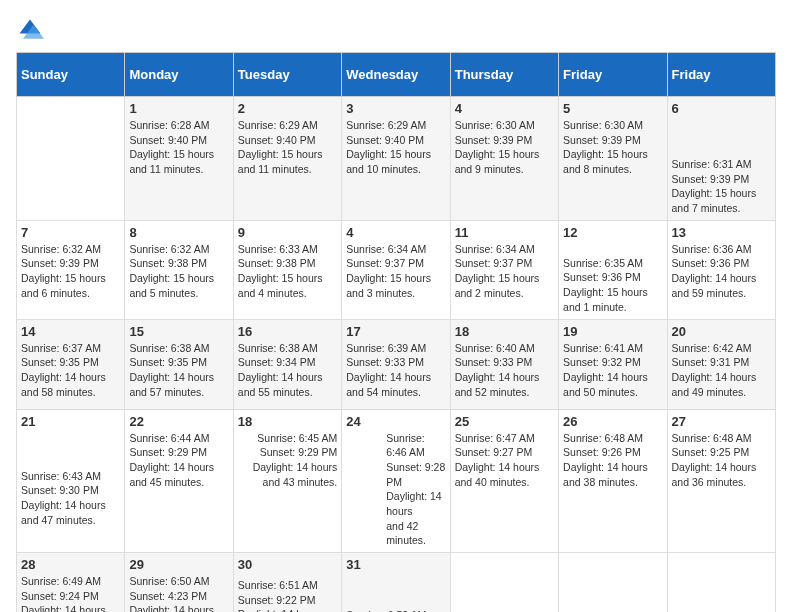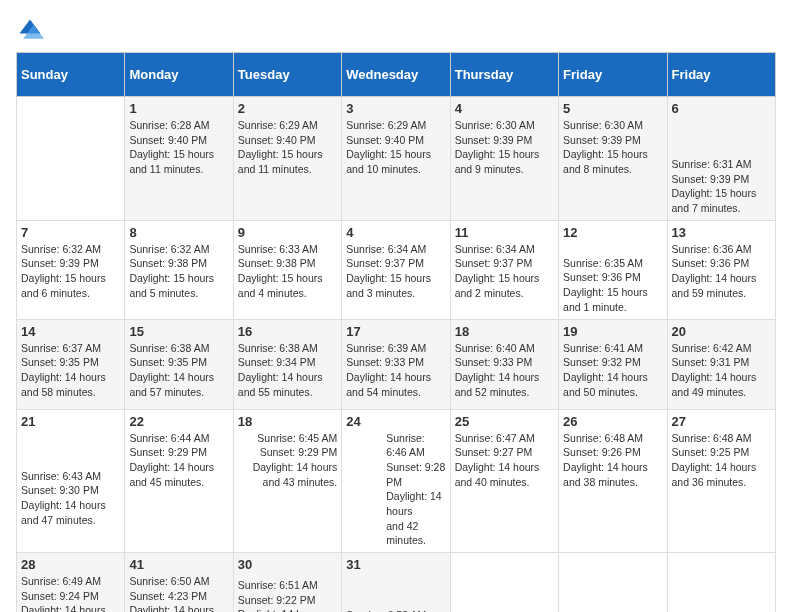"41" div.day-num { text: 41 -> 29 }
